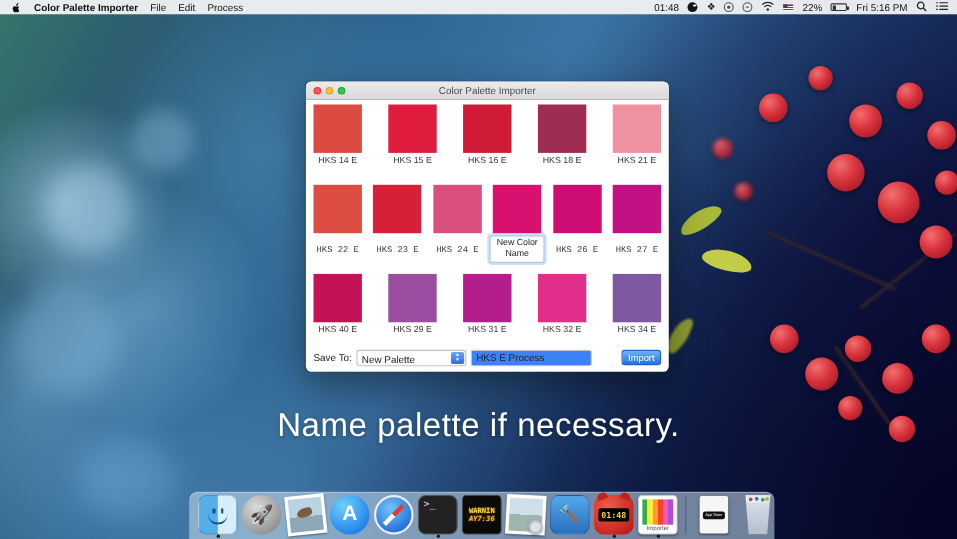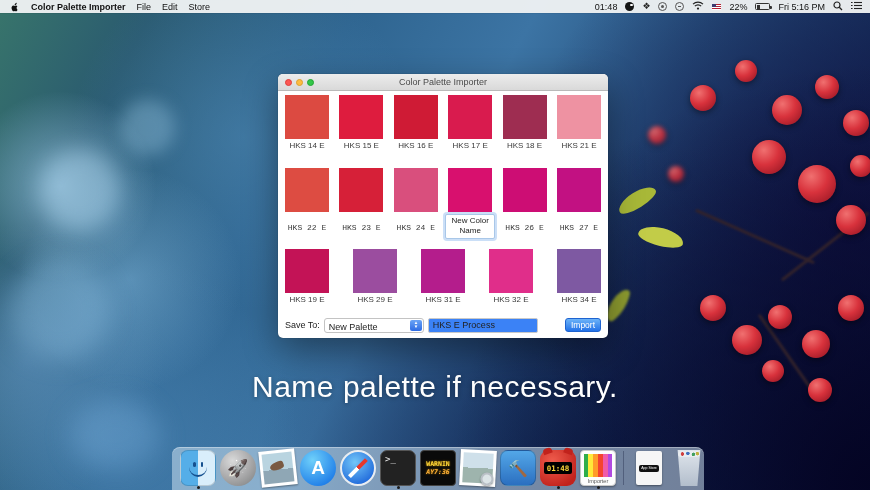"Store" span { text: Store -> Process }
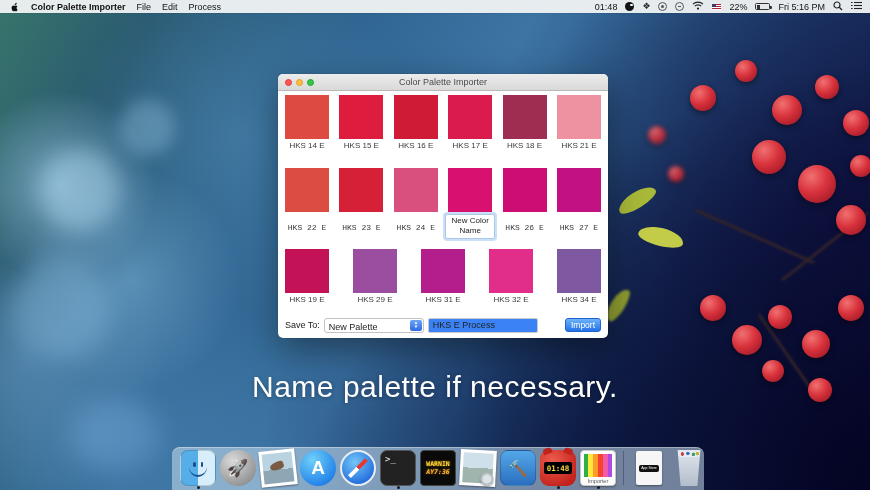"HKS 17 E" div.cell { html: <div> <div></div> <div>HKS 17 E</div> </div> -> none }
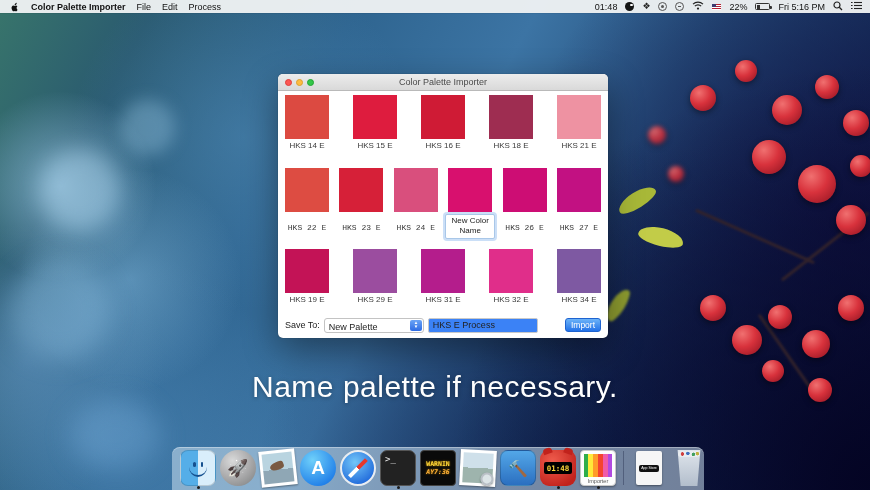"HKS 19 E" div.slabel { text: 19 -> 40 }
